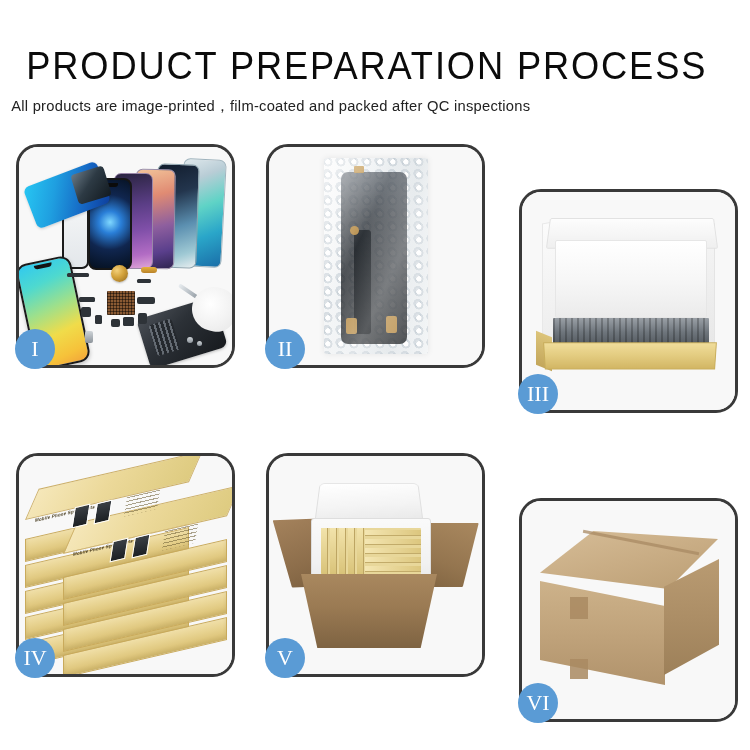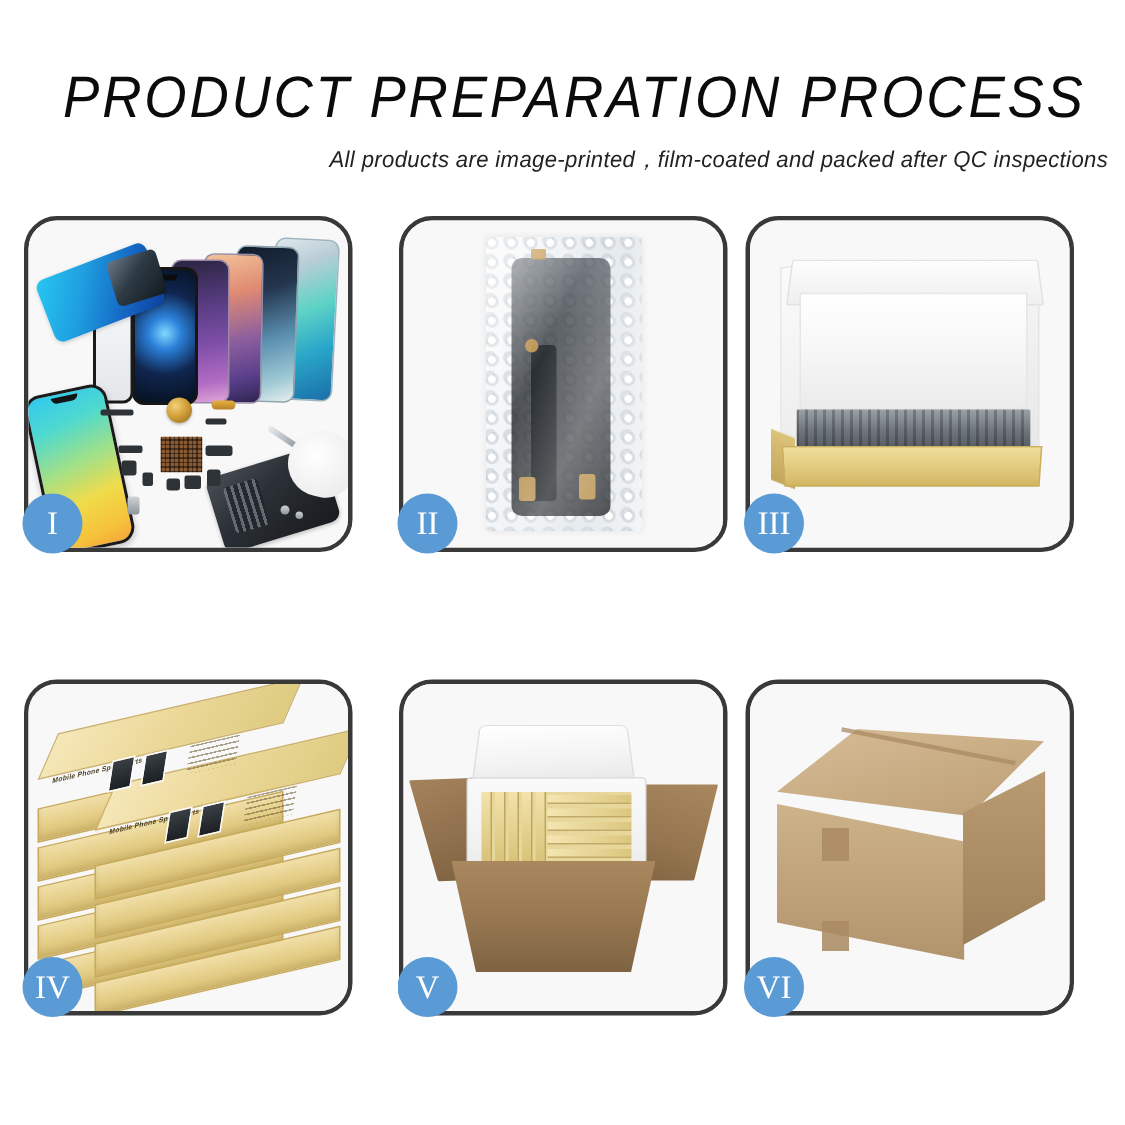"PRODUCT PREPARATION PROCESS" .header { font-style: italic -> none; text-align: right -> left }
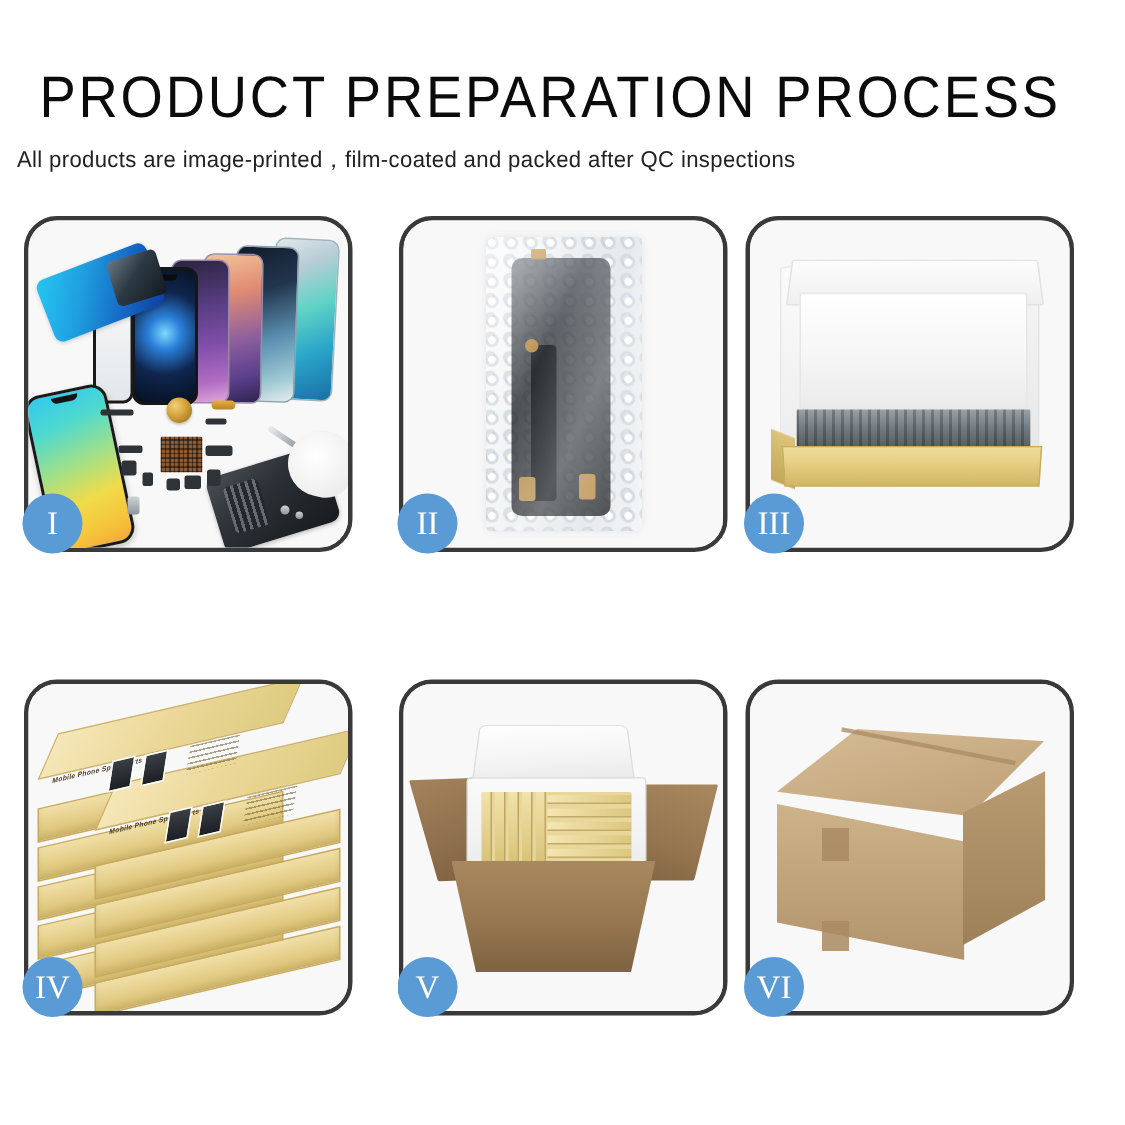"III" .p-c2 { left: 481px -> 503px; margin-top: none -> 45px }
